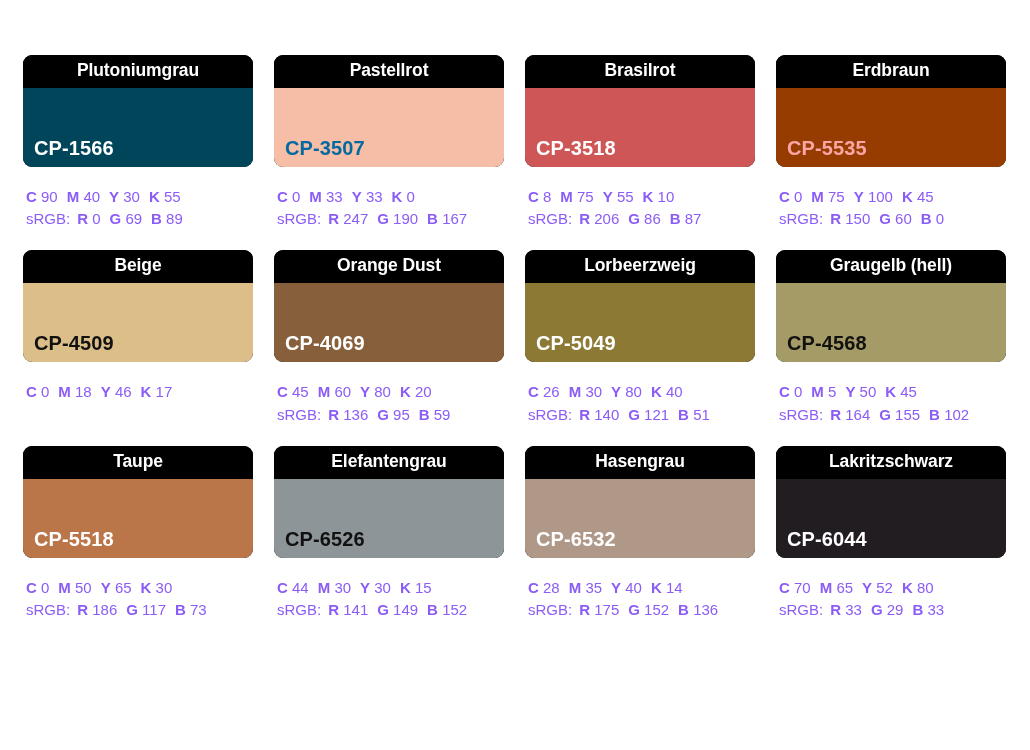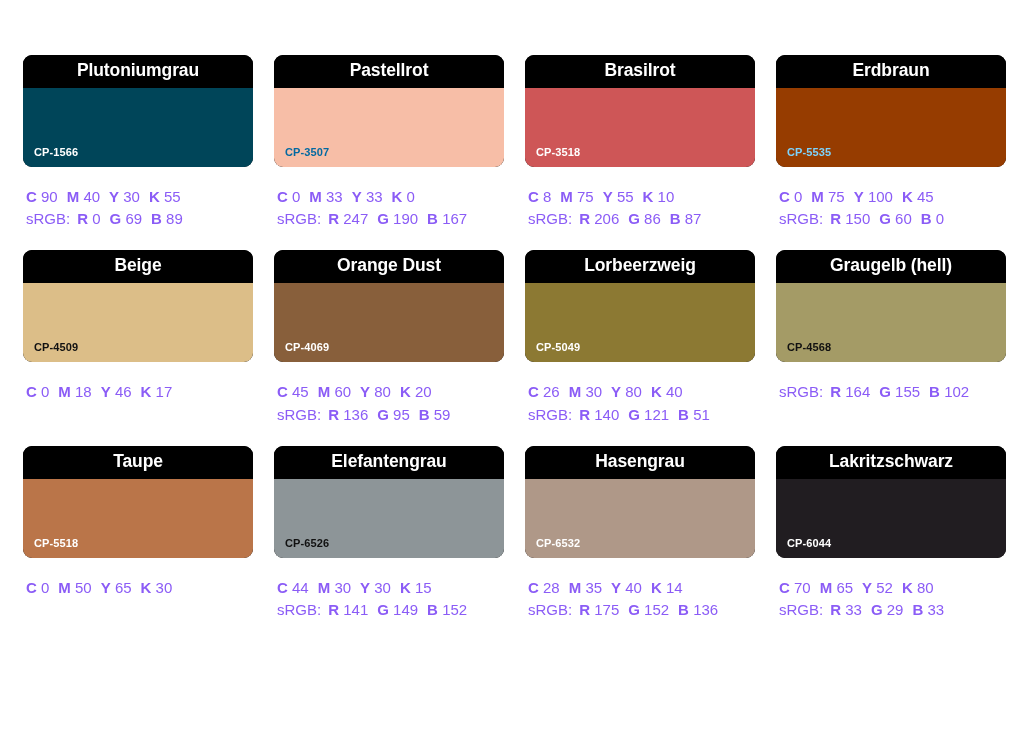"CP-1566" .card-code { font-size: 11px -> 20px }
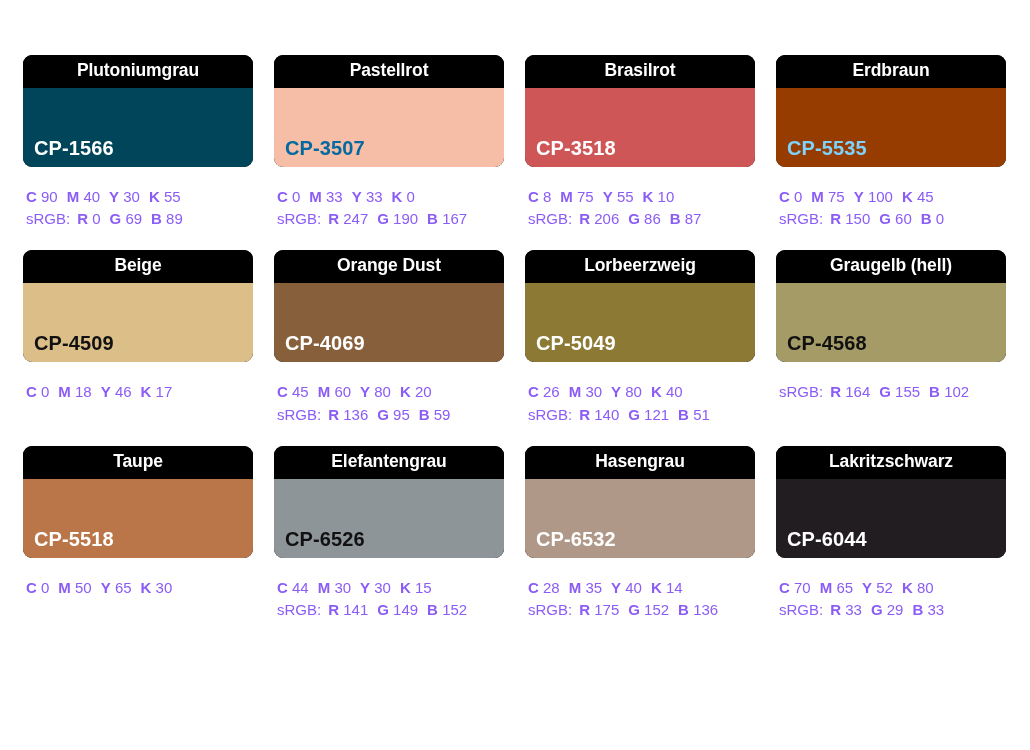"CP-5535" div.card-code { color: #7dd3fc -> #fca5a5 }
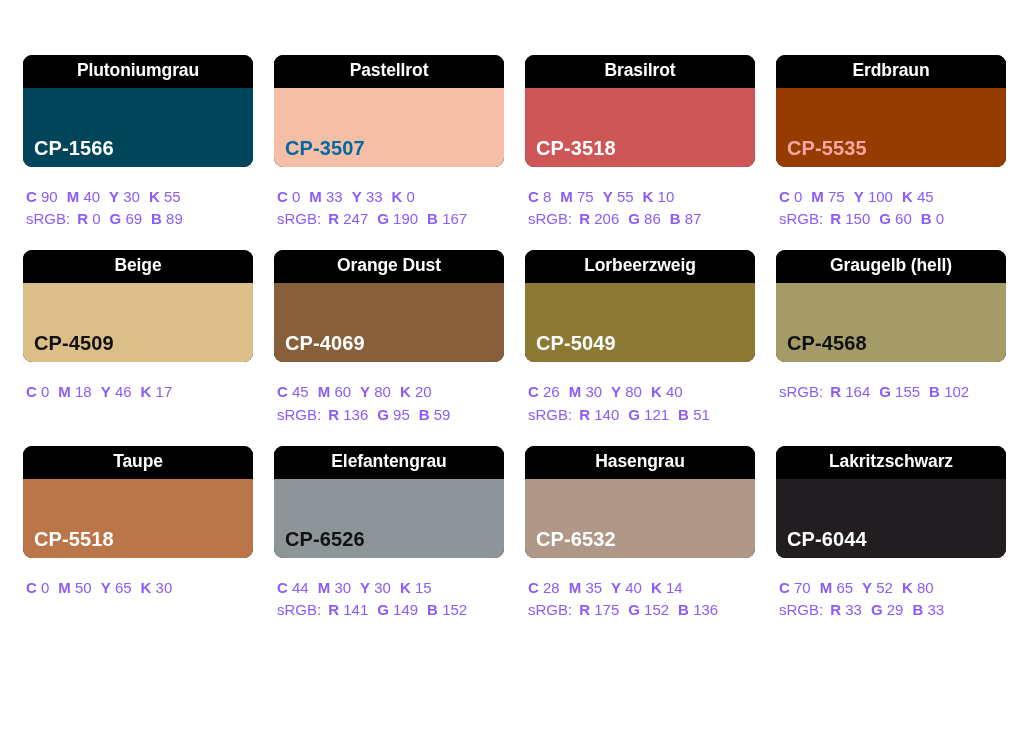"C 0 M 5 Y" div.value-line { html: none -> <div><span><span>C</span> <span>0</span></span><span><span>M</span> <span>5</span></span><span><span>Y</span> <span>50</span></span><span><span>K</span> <span>45</span></span></div> }
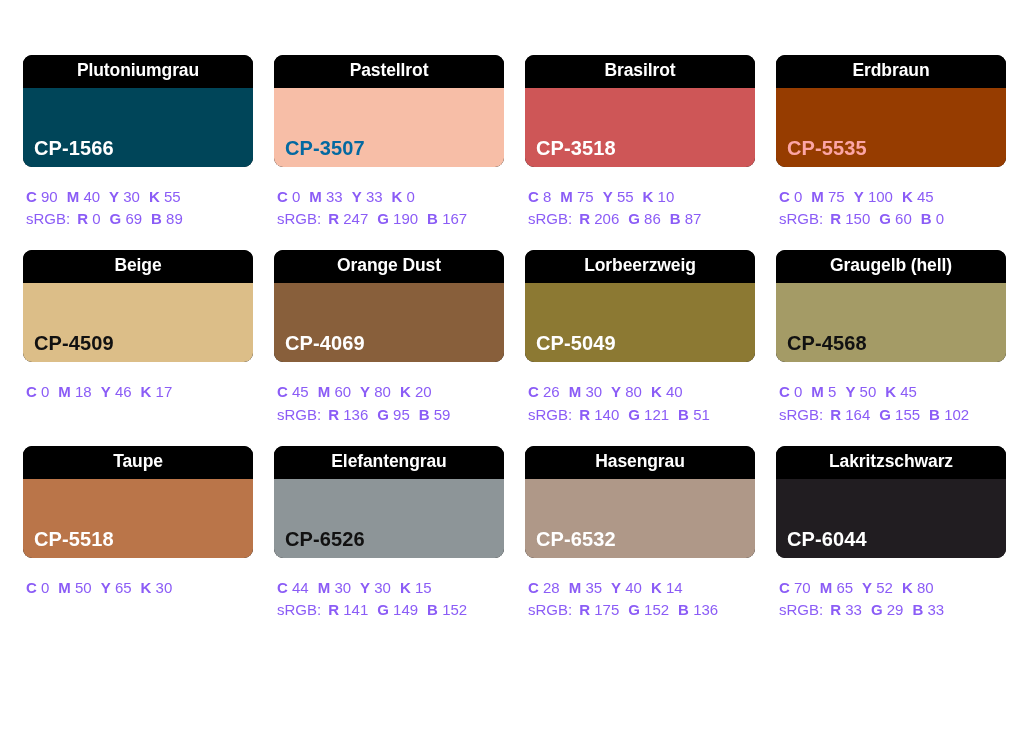"sRGB: R 186 G 117" div.value-line { html: none -> <div><span>sRGB:</span><span><span>R</span> <span>186</span></span><span><span>G</span> <span>117</span></span><span><span>B</span> <span>73</span></span></div> }
